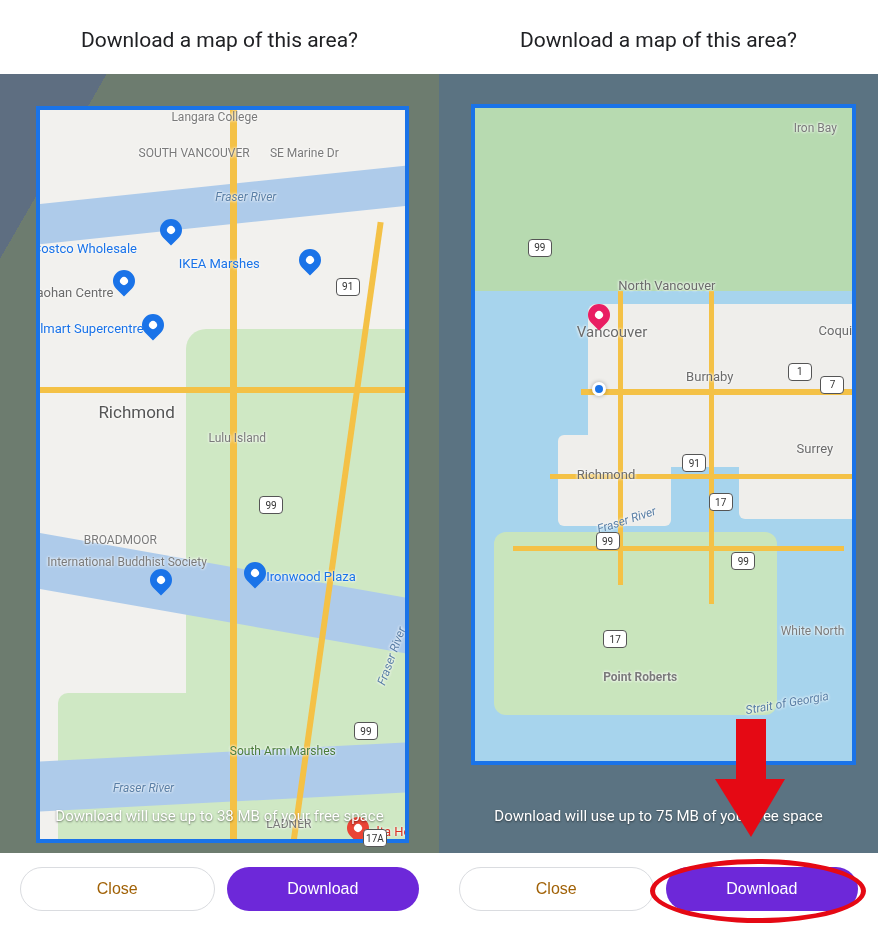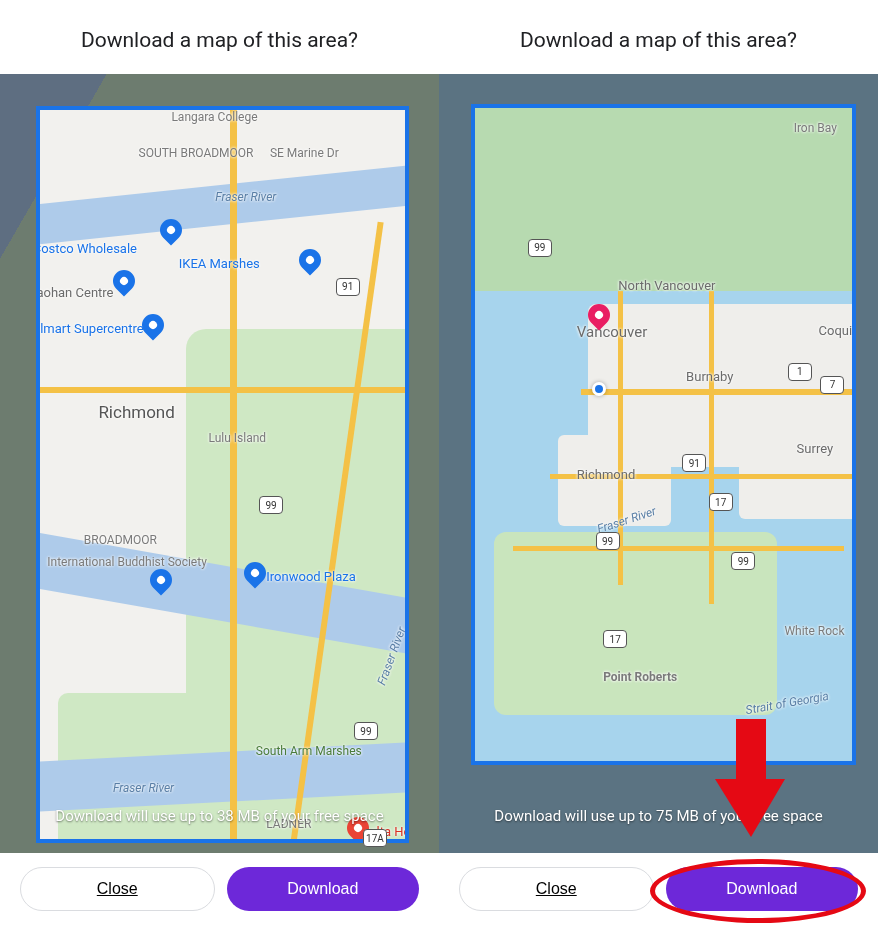"SOUTH BROADMOOR" span.map-label { text: BROADMOOR -> VANCOUVER }
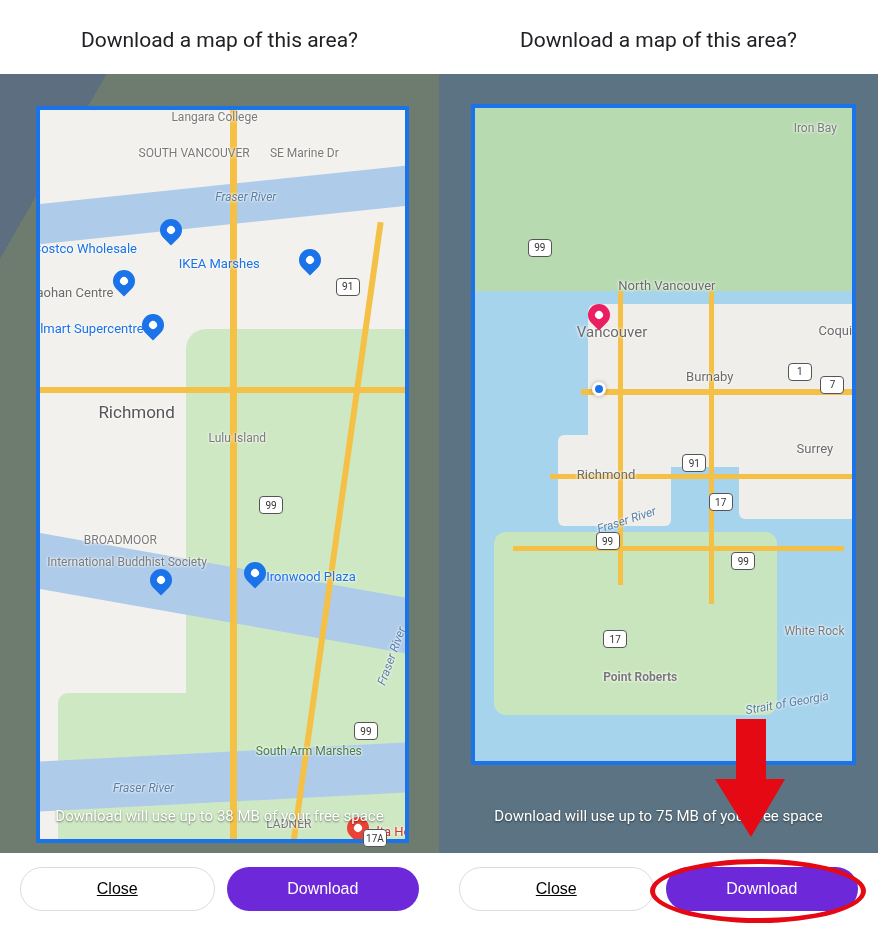"White Rock" span.map-label { text: Rock -> North }
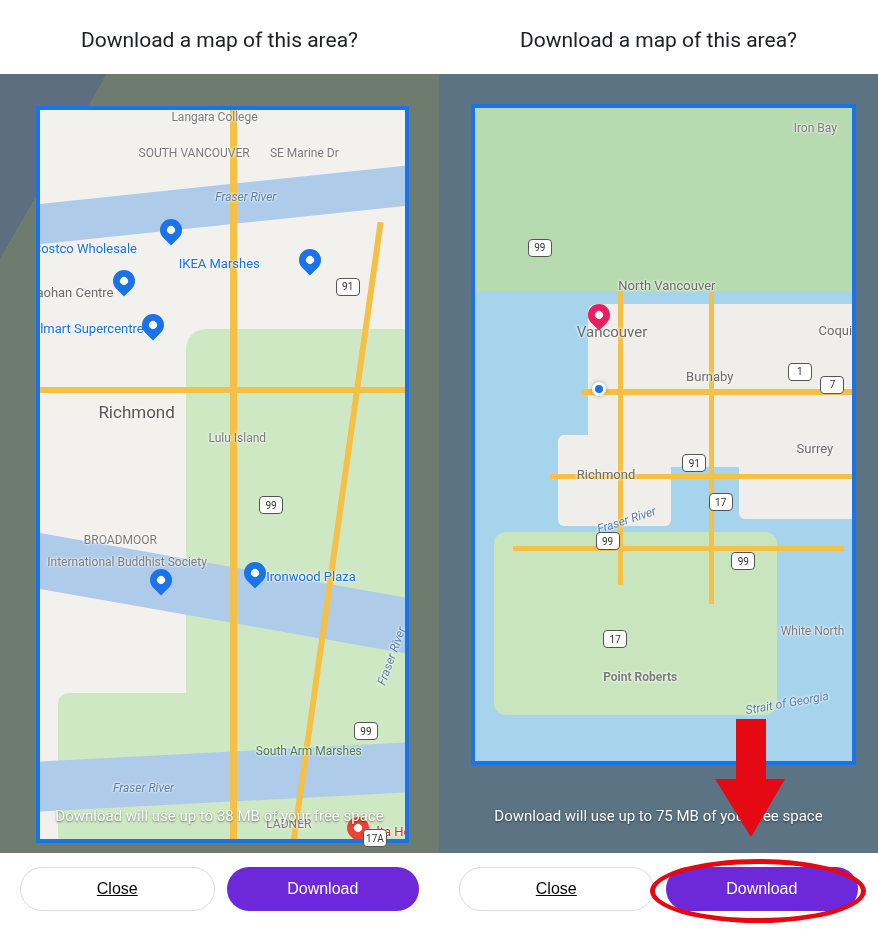"South Arm Marshes" span.map-label { padding-left: 26px -> none }
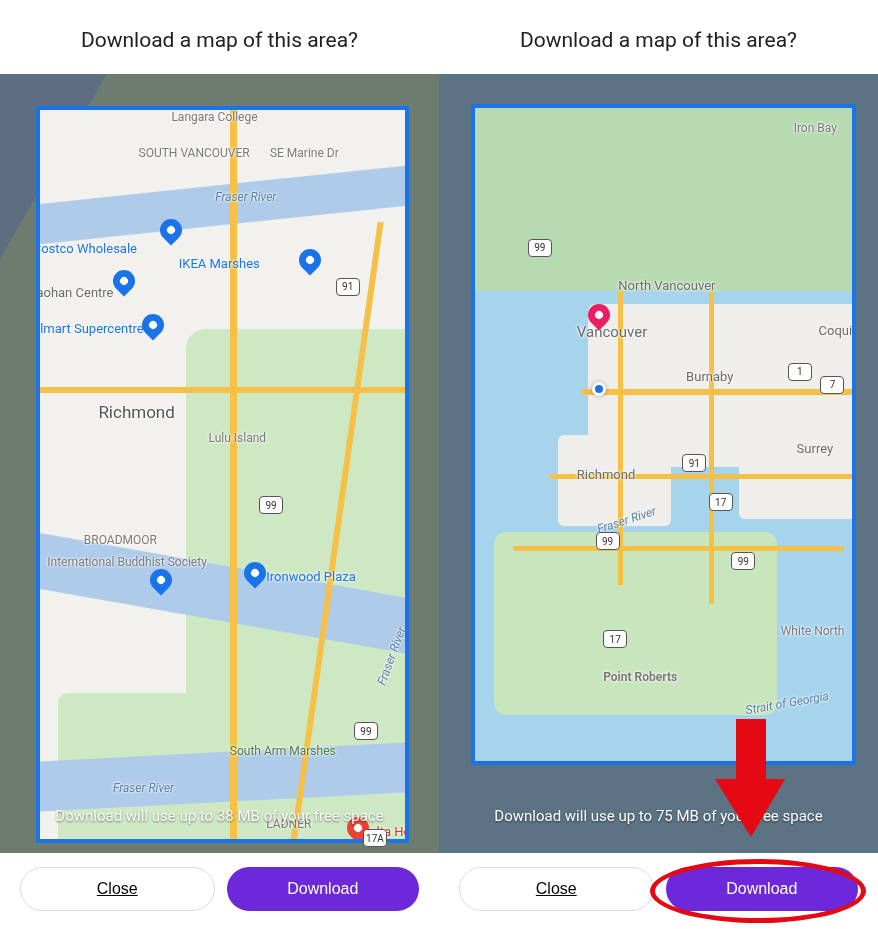"Close" .btn-outline { color: #000000 -> #a16207; text-decoration: underline -> none }
